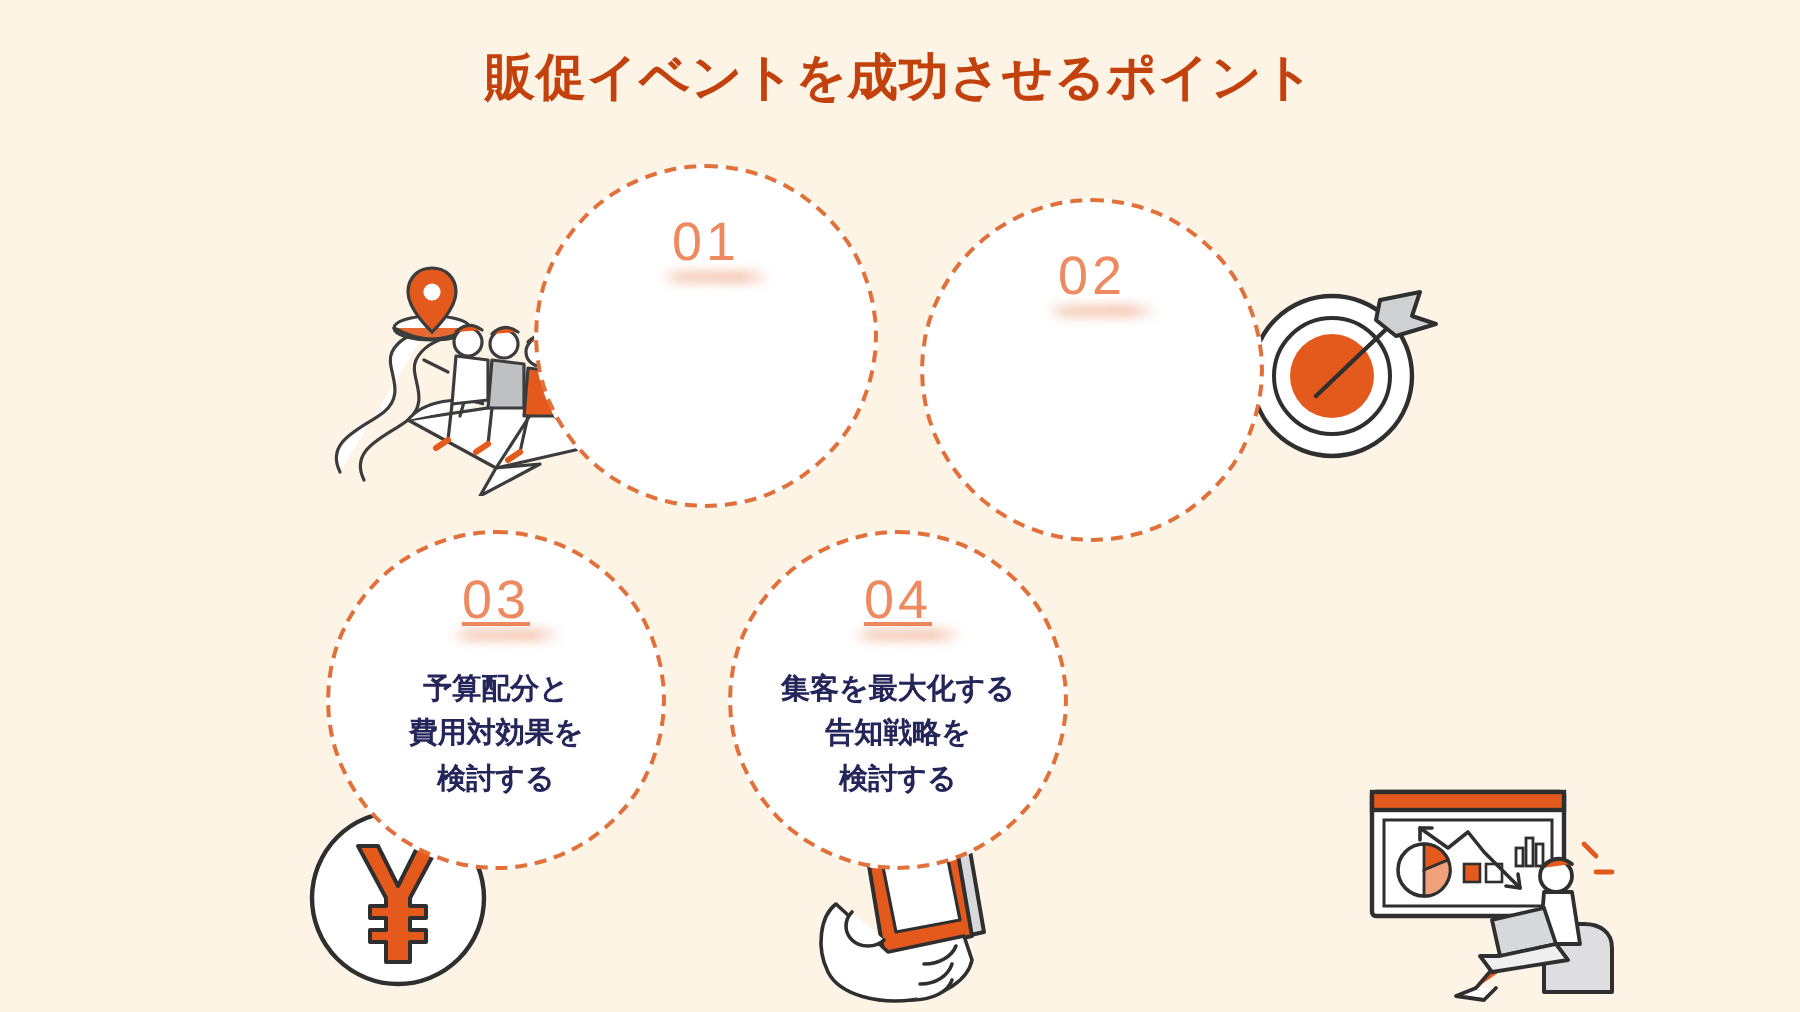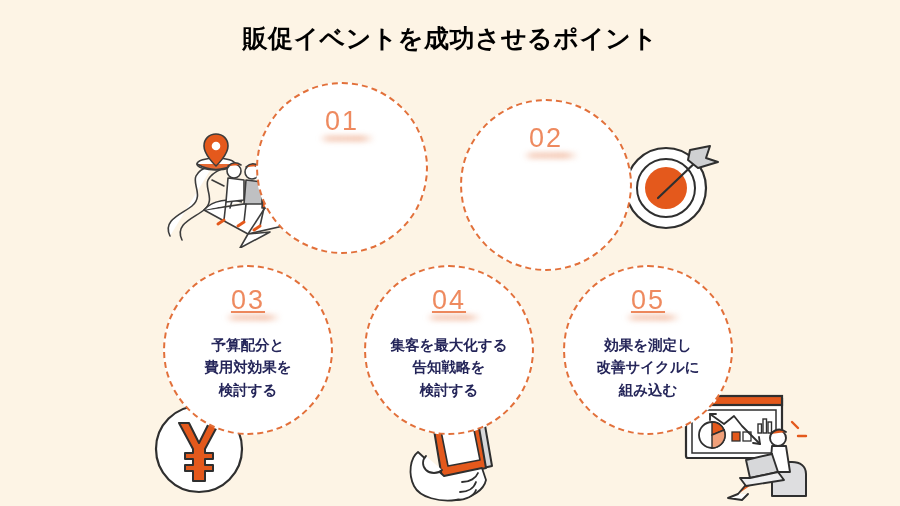"販促イベントを成功させるポイント" #page-title { color: #000000 -> #c2410c }
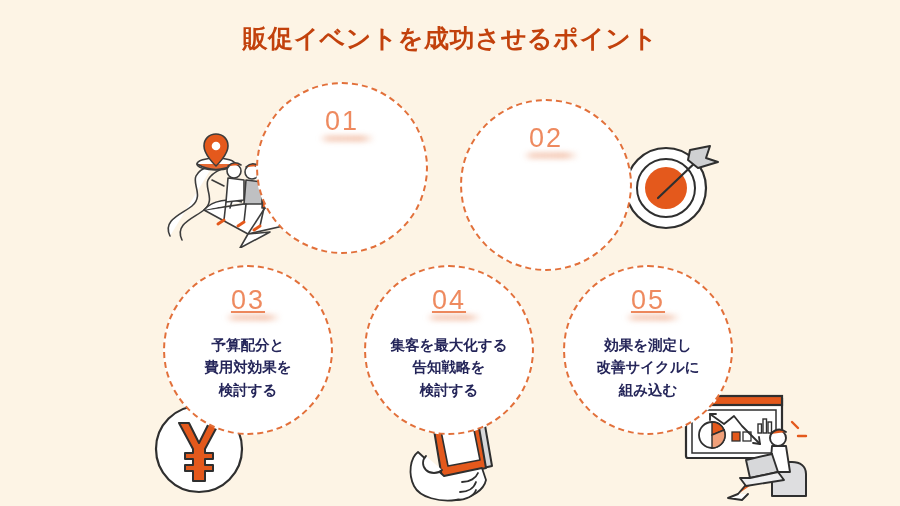"01" #node-01 { left: 256px -> 267px }
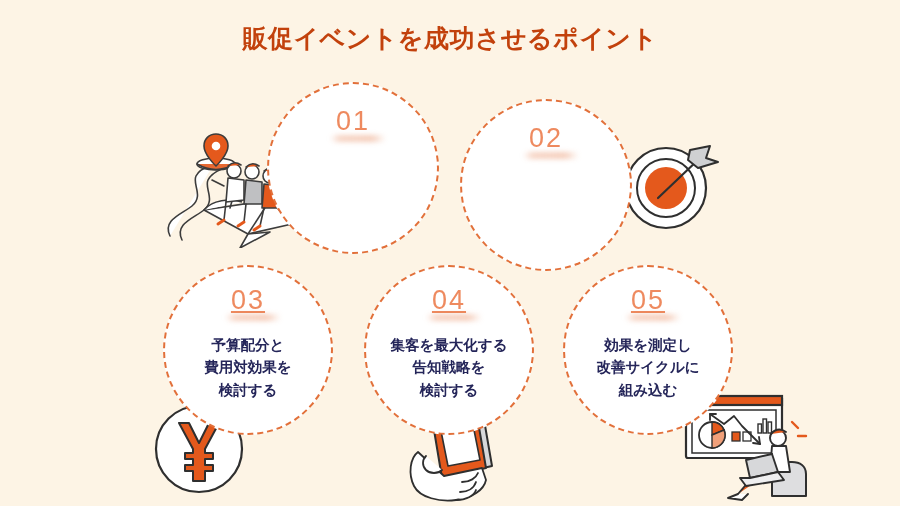"05" div.node { html: <div> <div>05</div> <div>効果を測定し 改善サイクルに 組み込む</div> </div> -> none }
